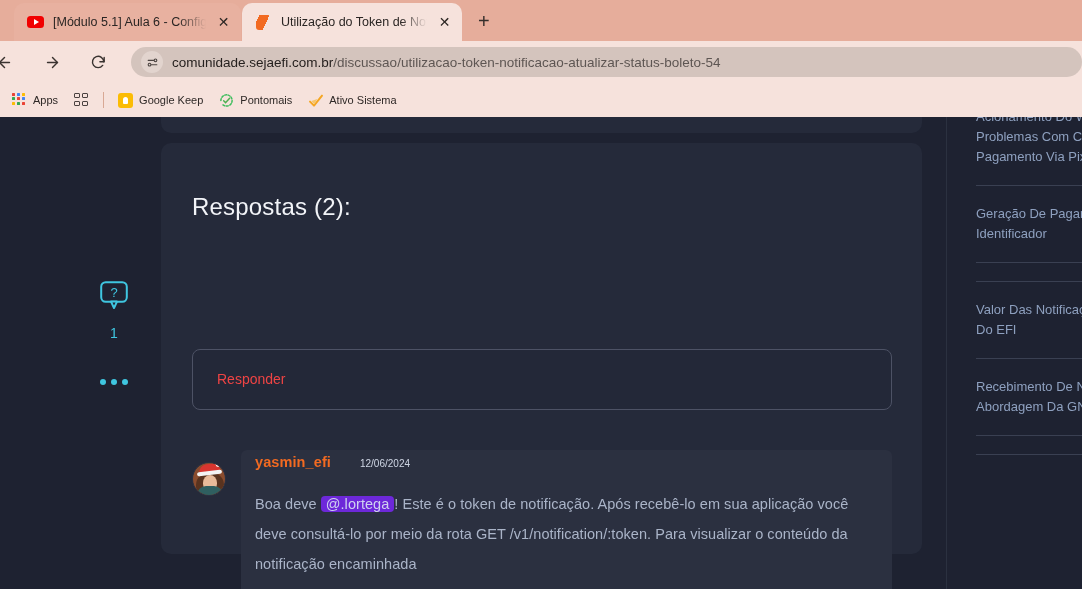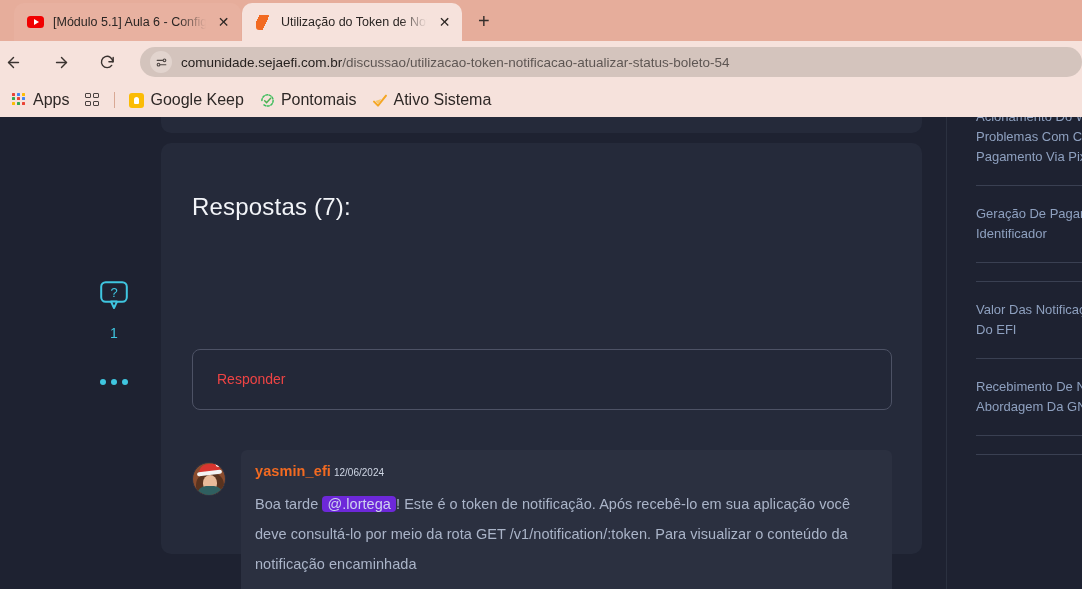"comunidade.sejaefi.com.br/discussao/util" .toolbar { padding-left: 12px -> 3px }
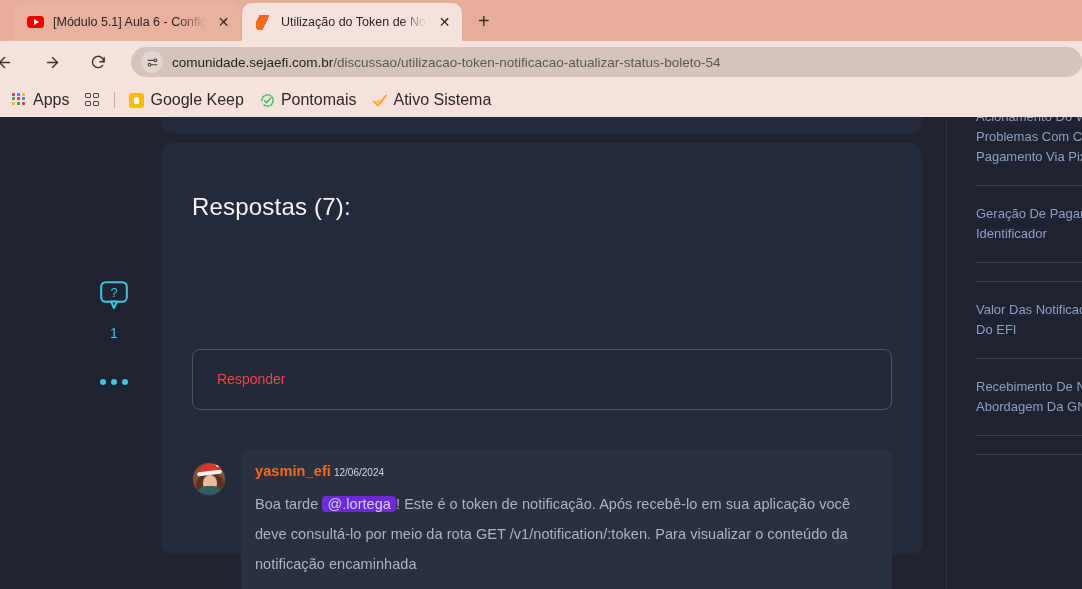"Apps" .bm-label { font-size: 16px -> 11px }
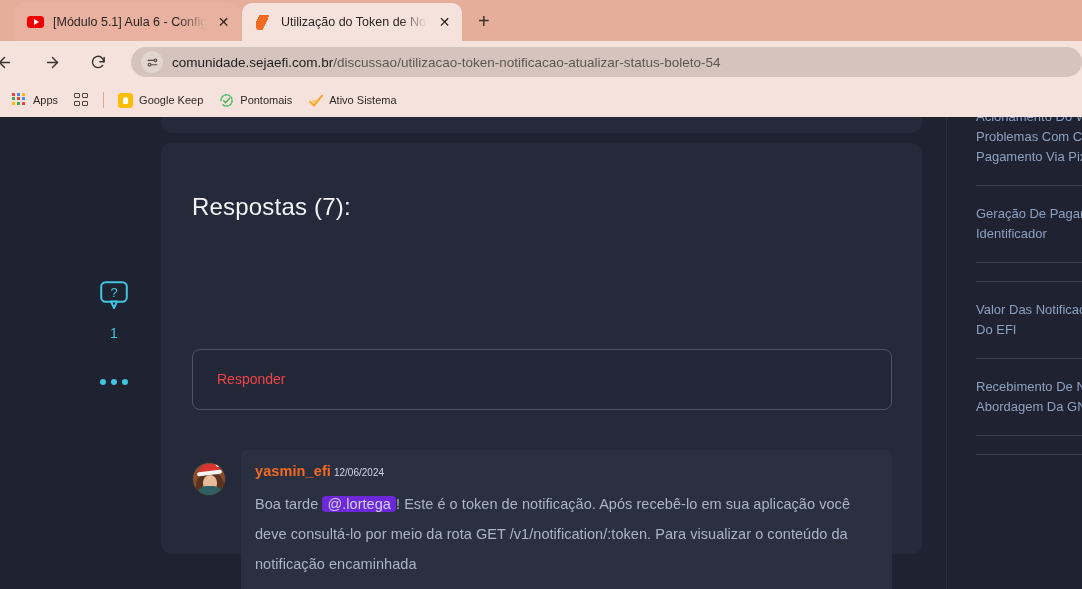"Respostas (7):" div.answers-title { text: 7 -> 2 }
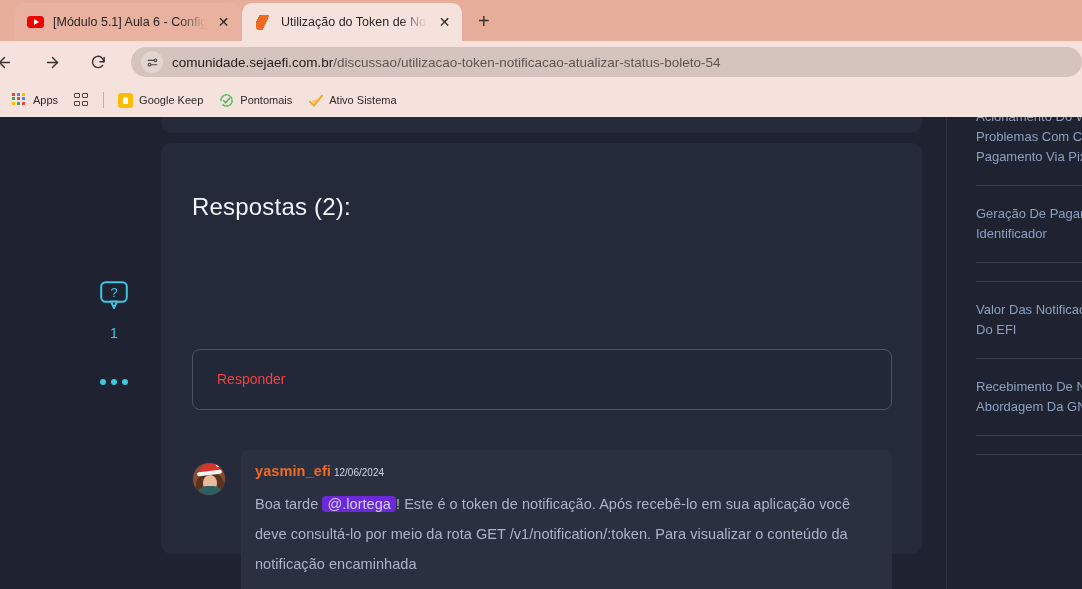"yasmin_efi" .c-head { gap: 3px -> 29px; top: 13px -> 4px }
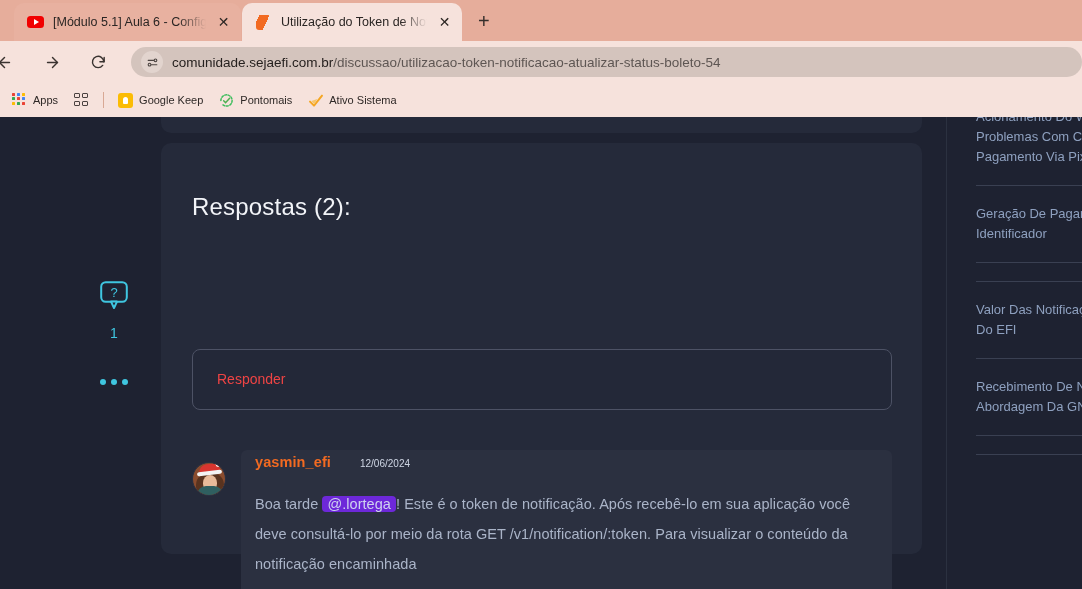"Boa tarde" span { text: tarde -> deve }
